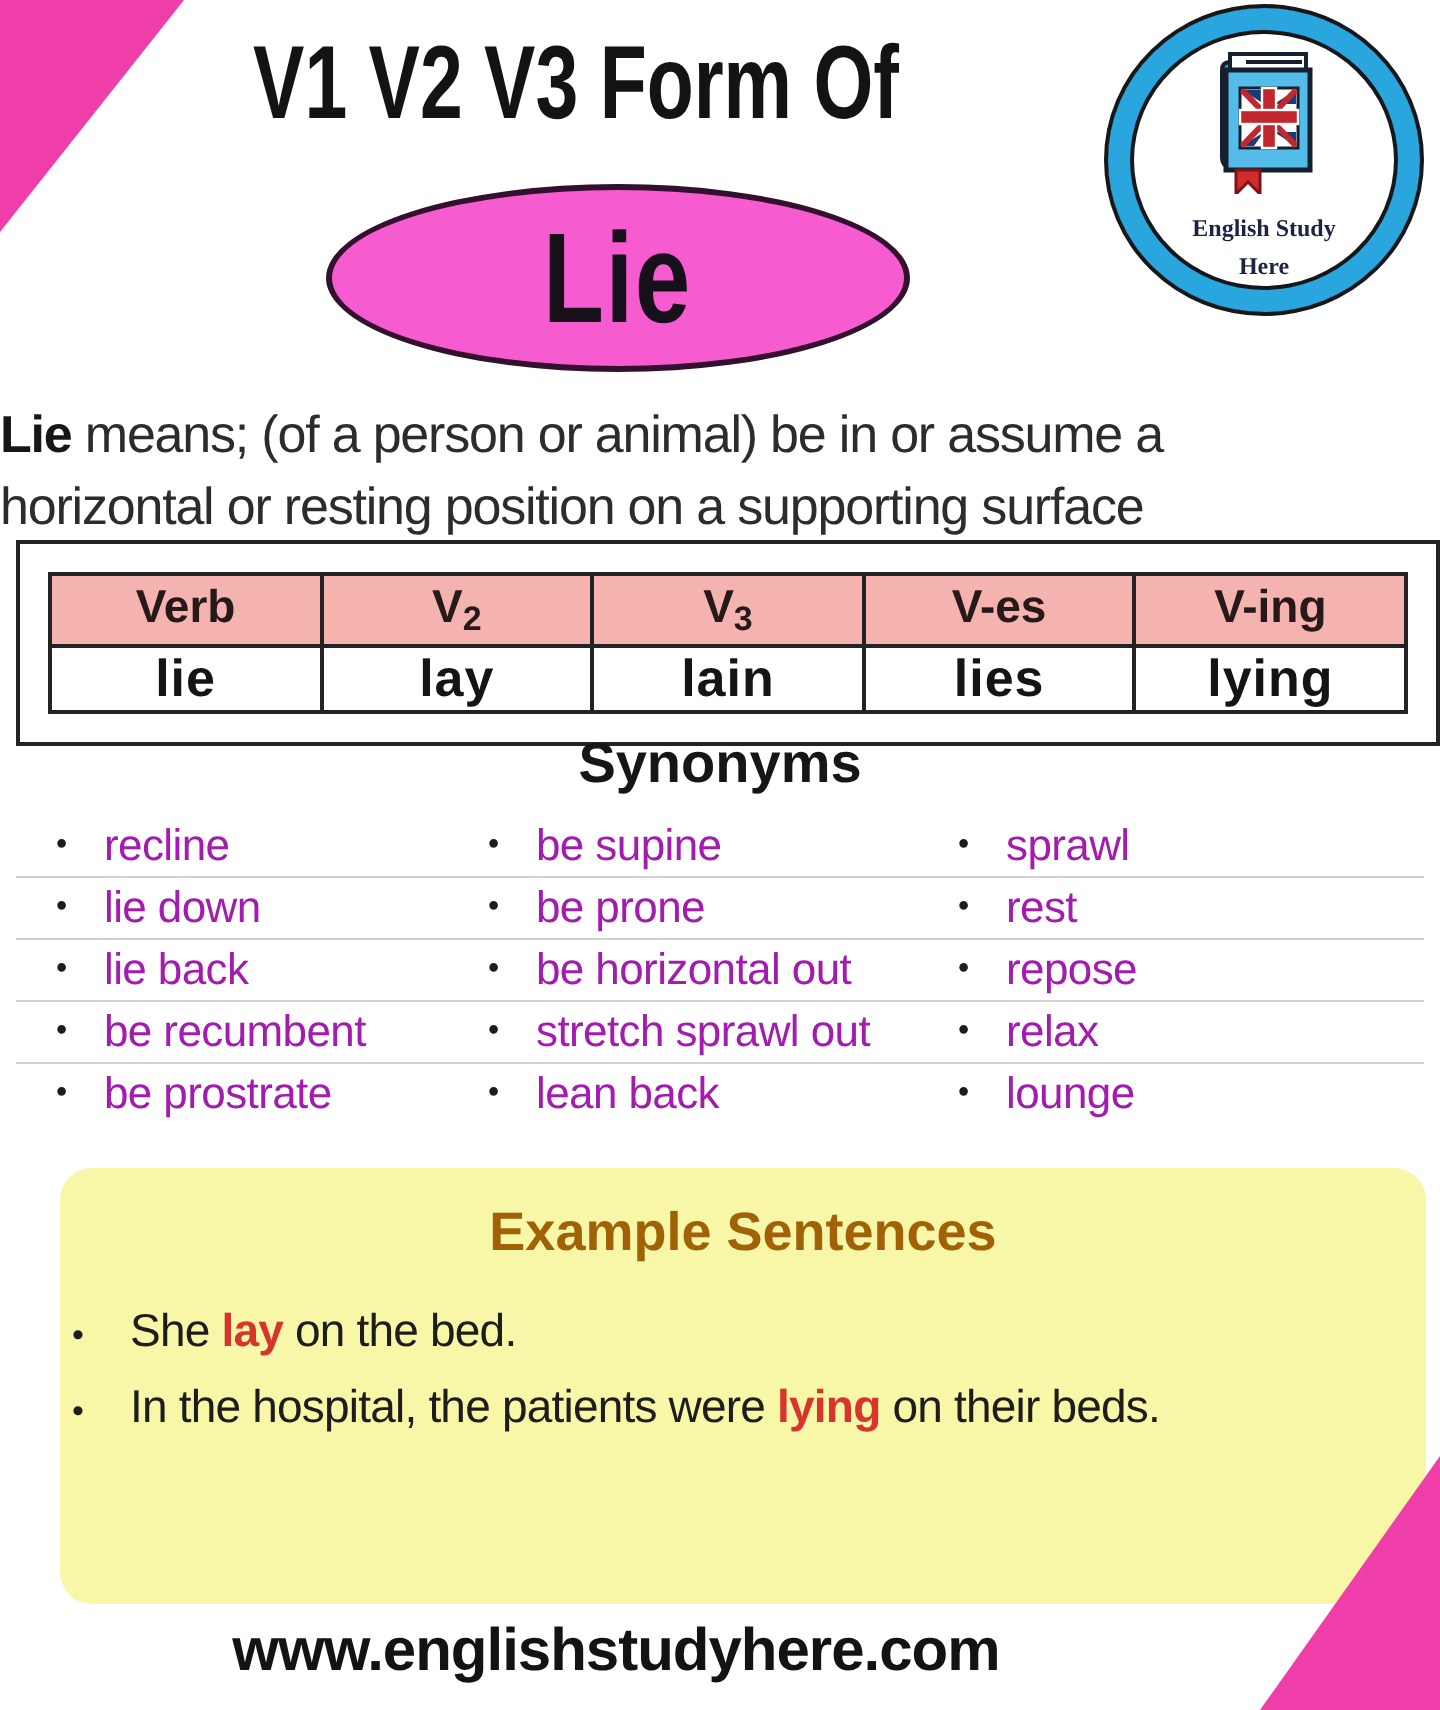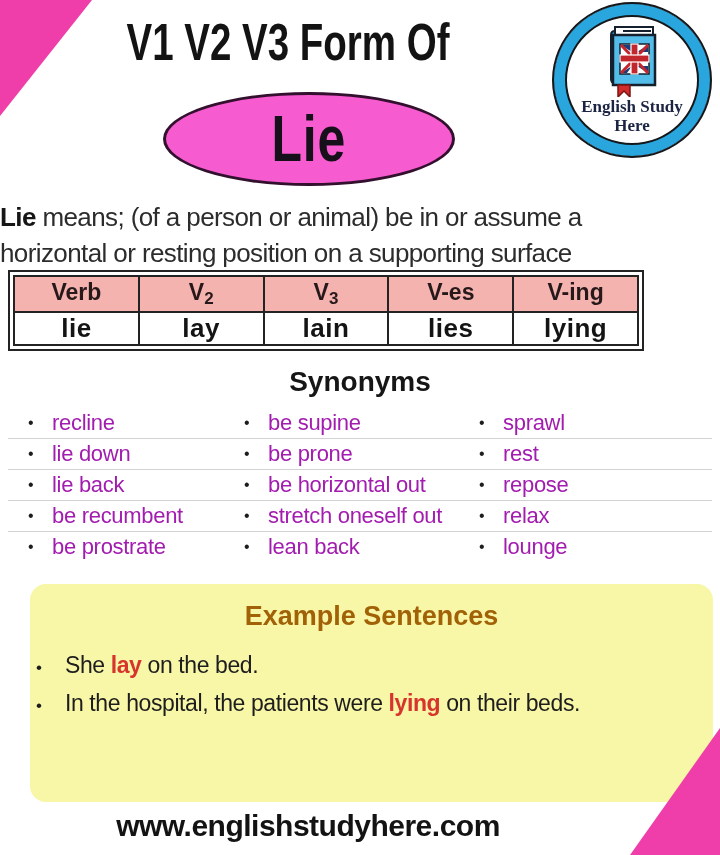"English Study" .logo-text { font-size: 17px -> 12px; margin-top: 0 -> 8px }
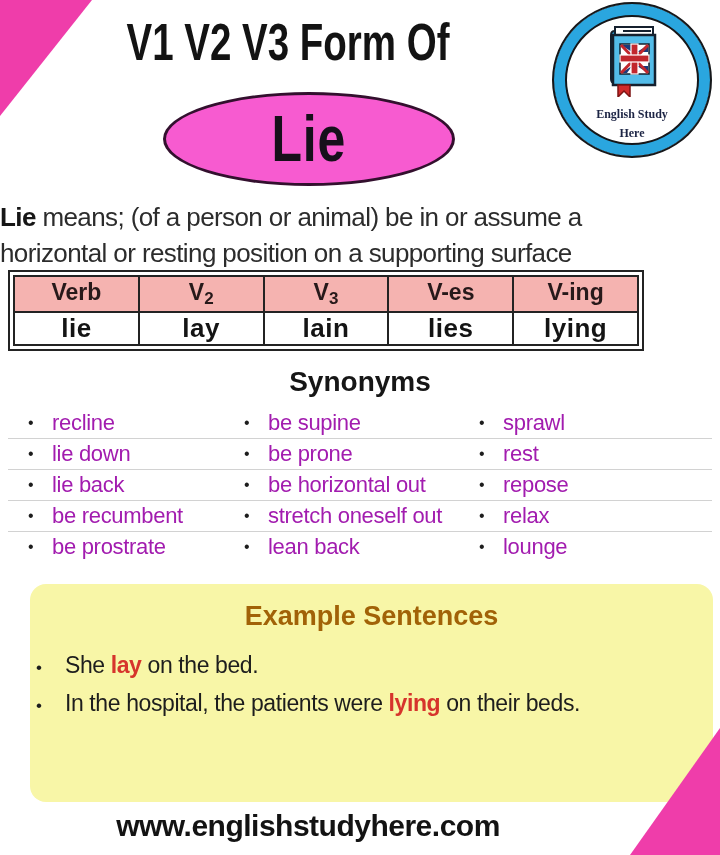"Verb" .table-wrap { padding: 3px -> 14px; width: 636px -> 712px }
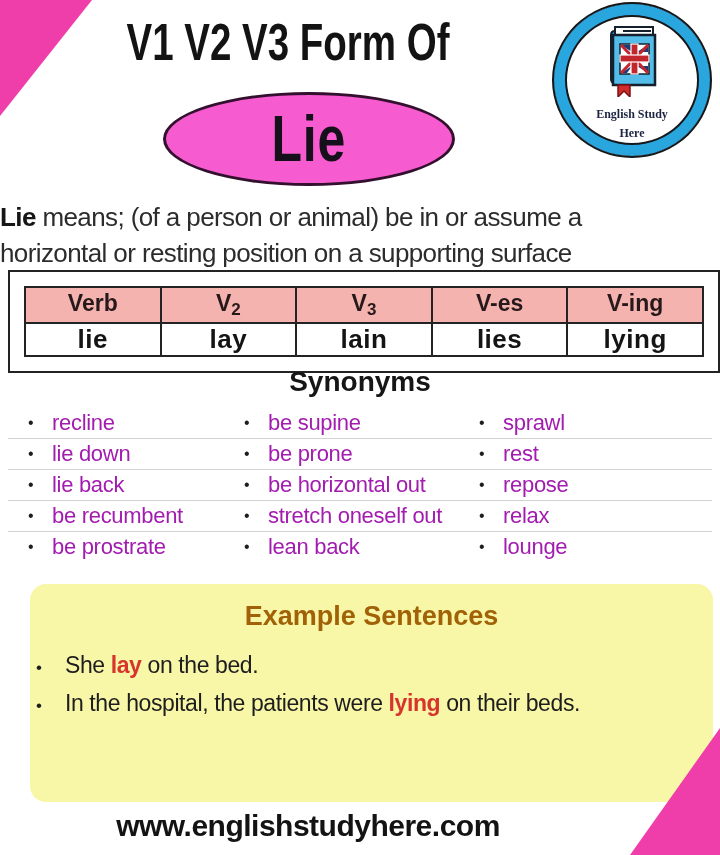"stretch oneself out" span.syn-text { text: oneself -> sprawl }
